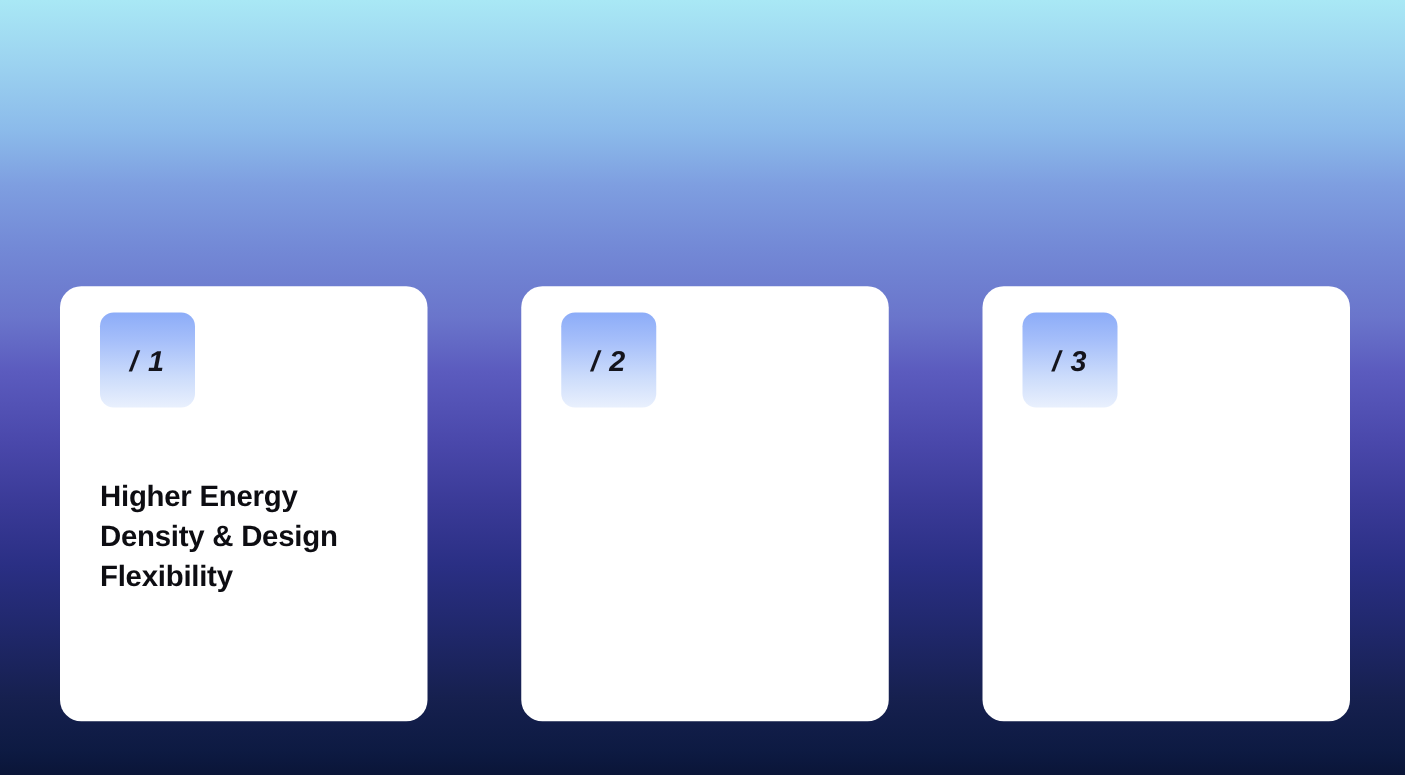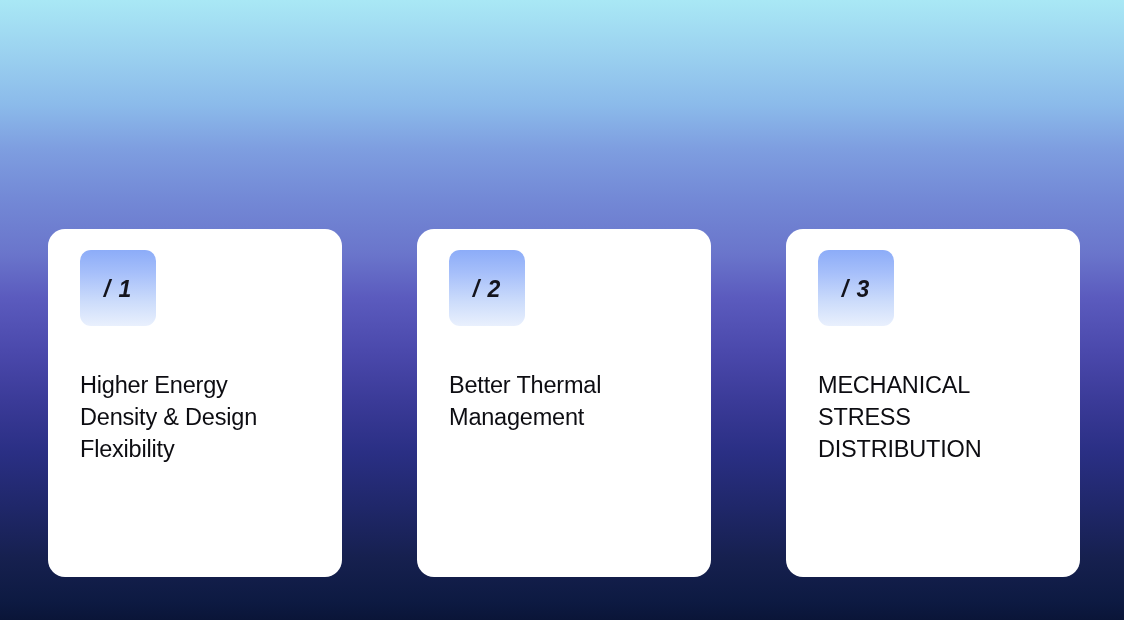"Higher Energy Density & Design" .card-heading { font-weight: 400 -> 700; top: 140px -> 152px }
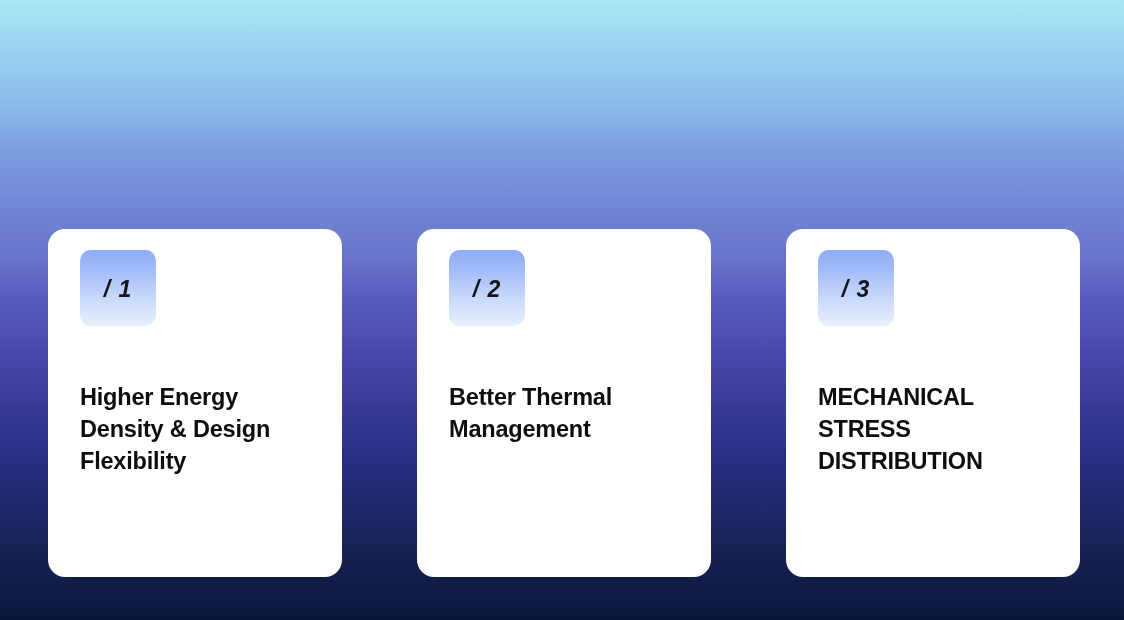"Better Thermal Management" div.card-heading { html: <div>Better Thermal Management</div> -> none }
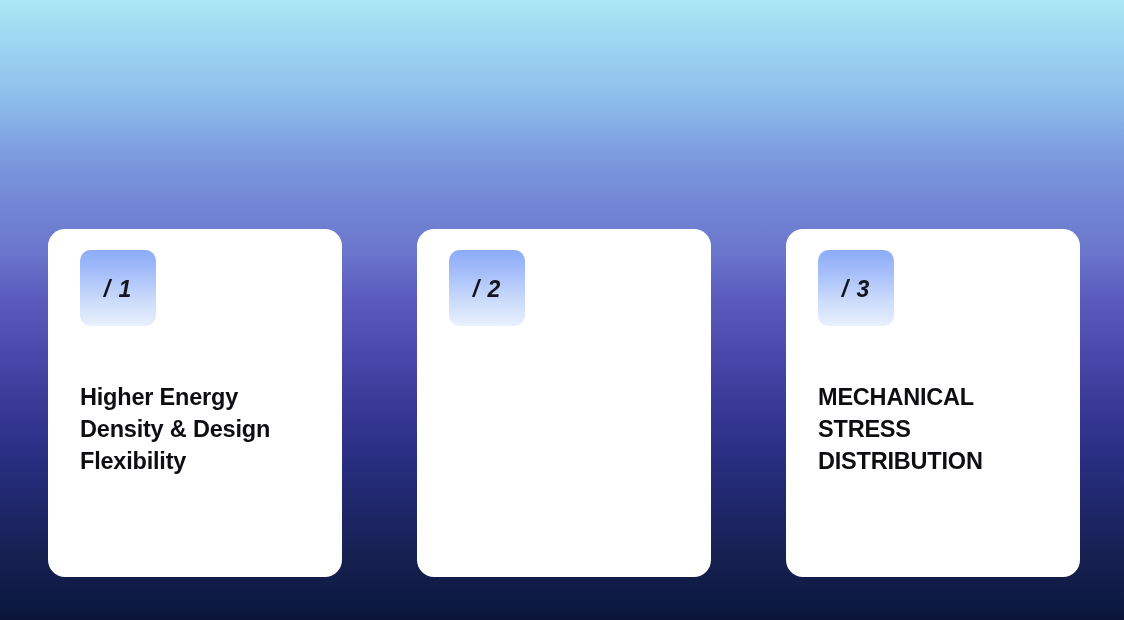"MECHANICAL STRESS DISTRIBUTION" div.card-heading { html: <div>MECHANICAL STRESS DISTRIBUTION</div> -> none }
